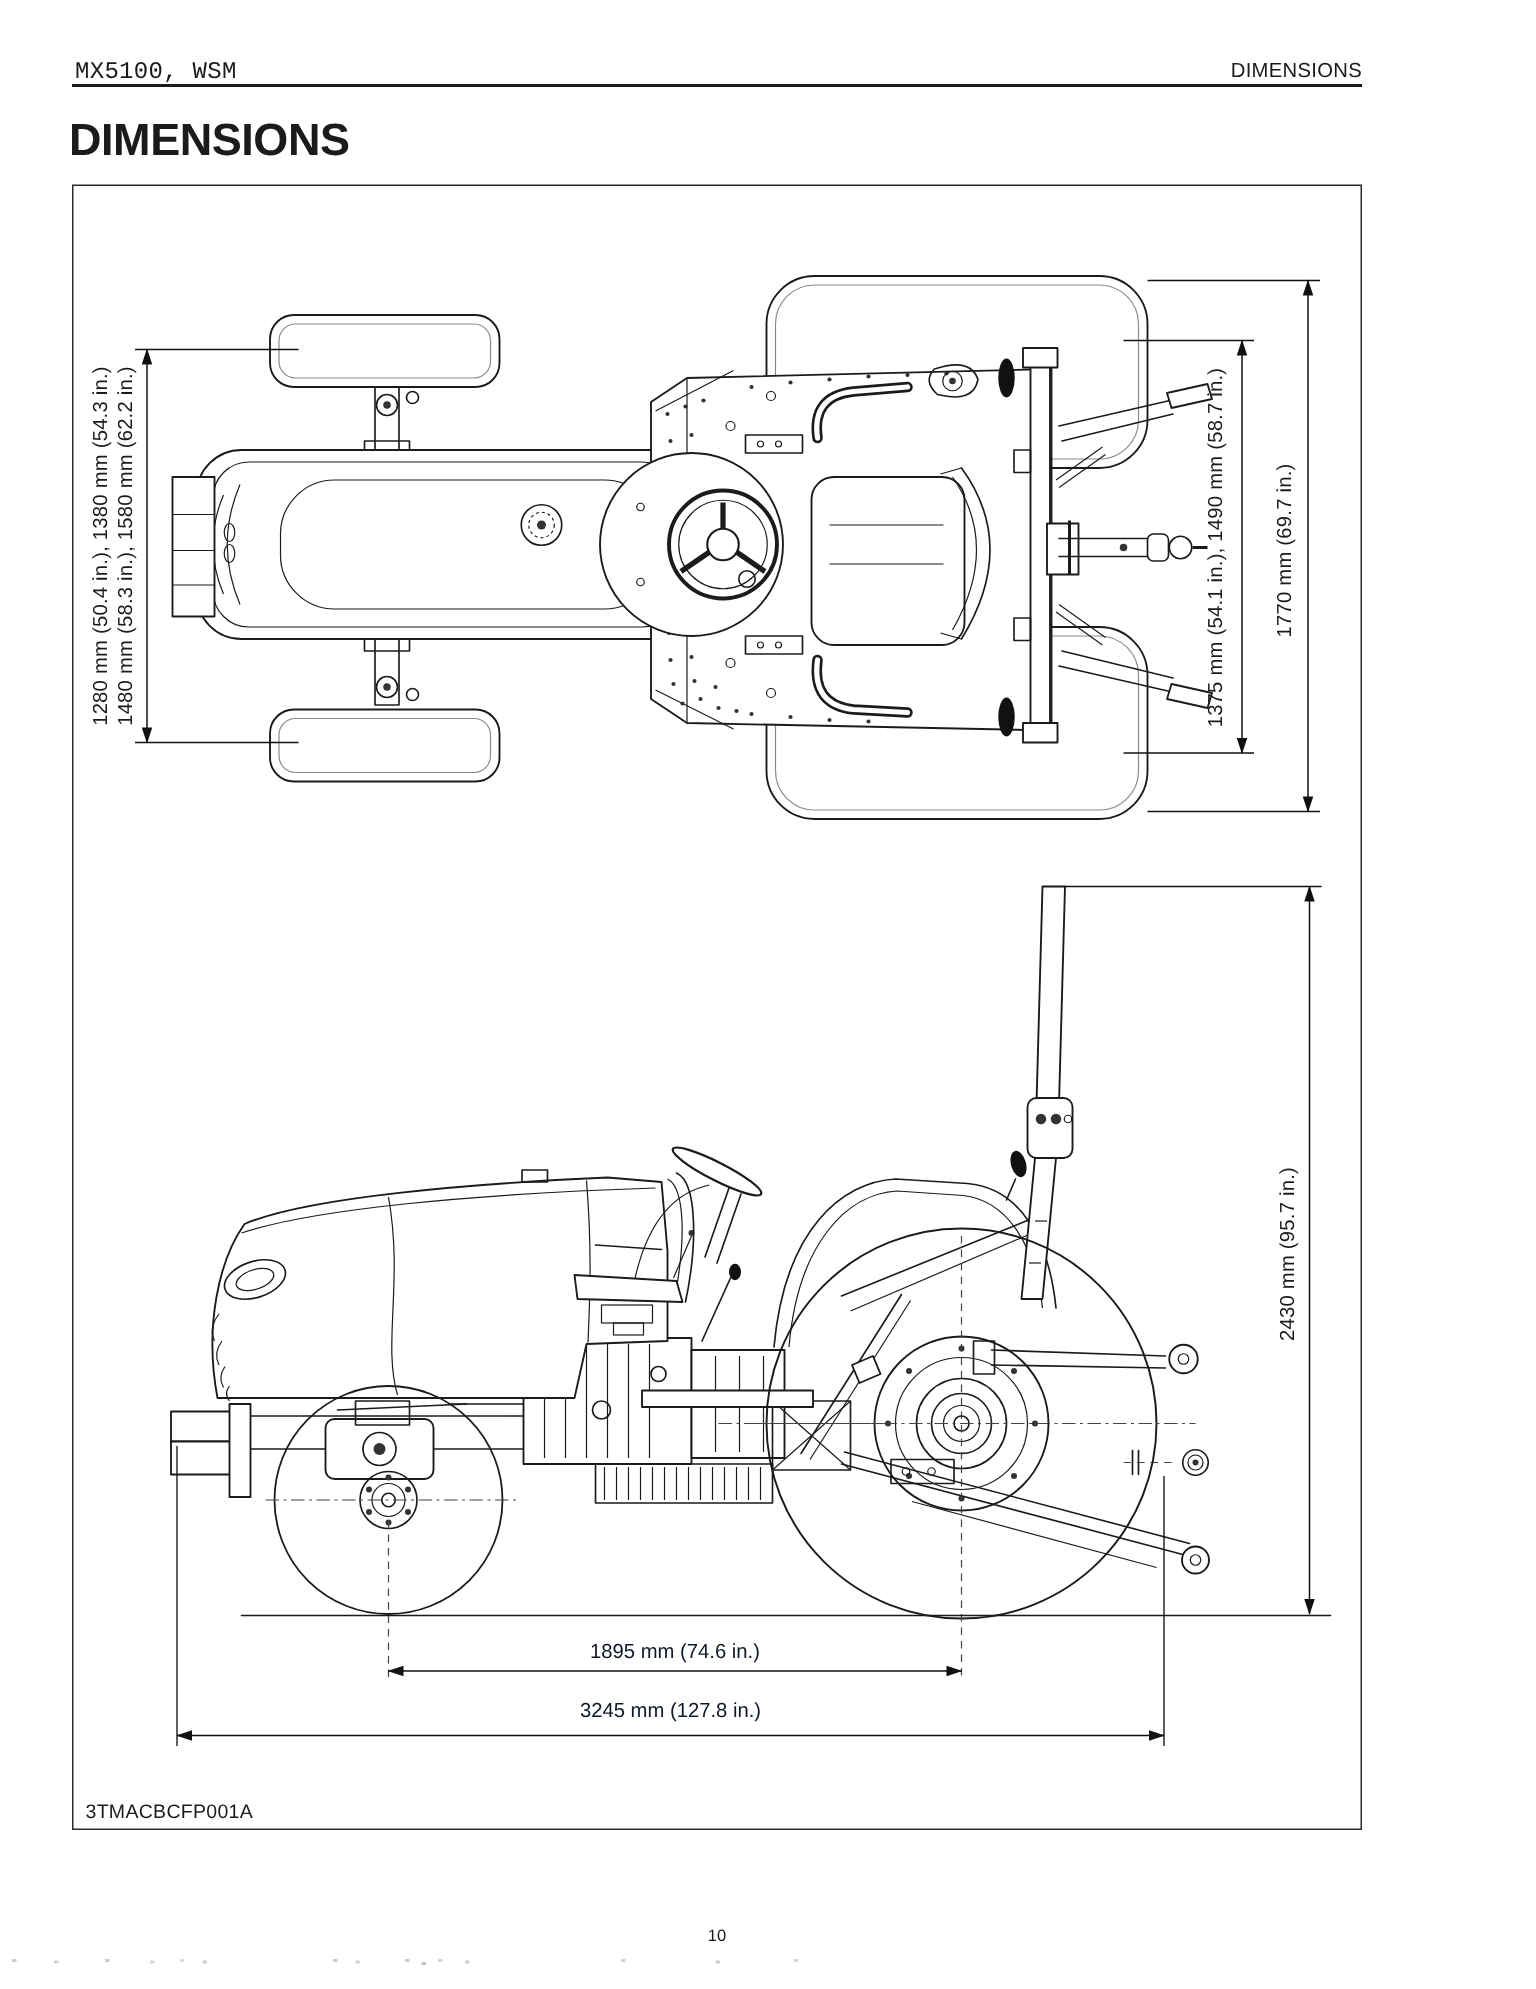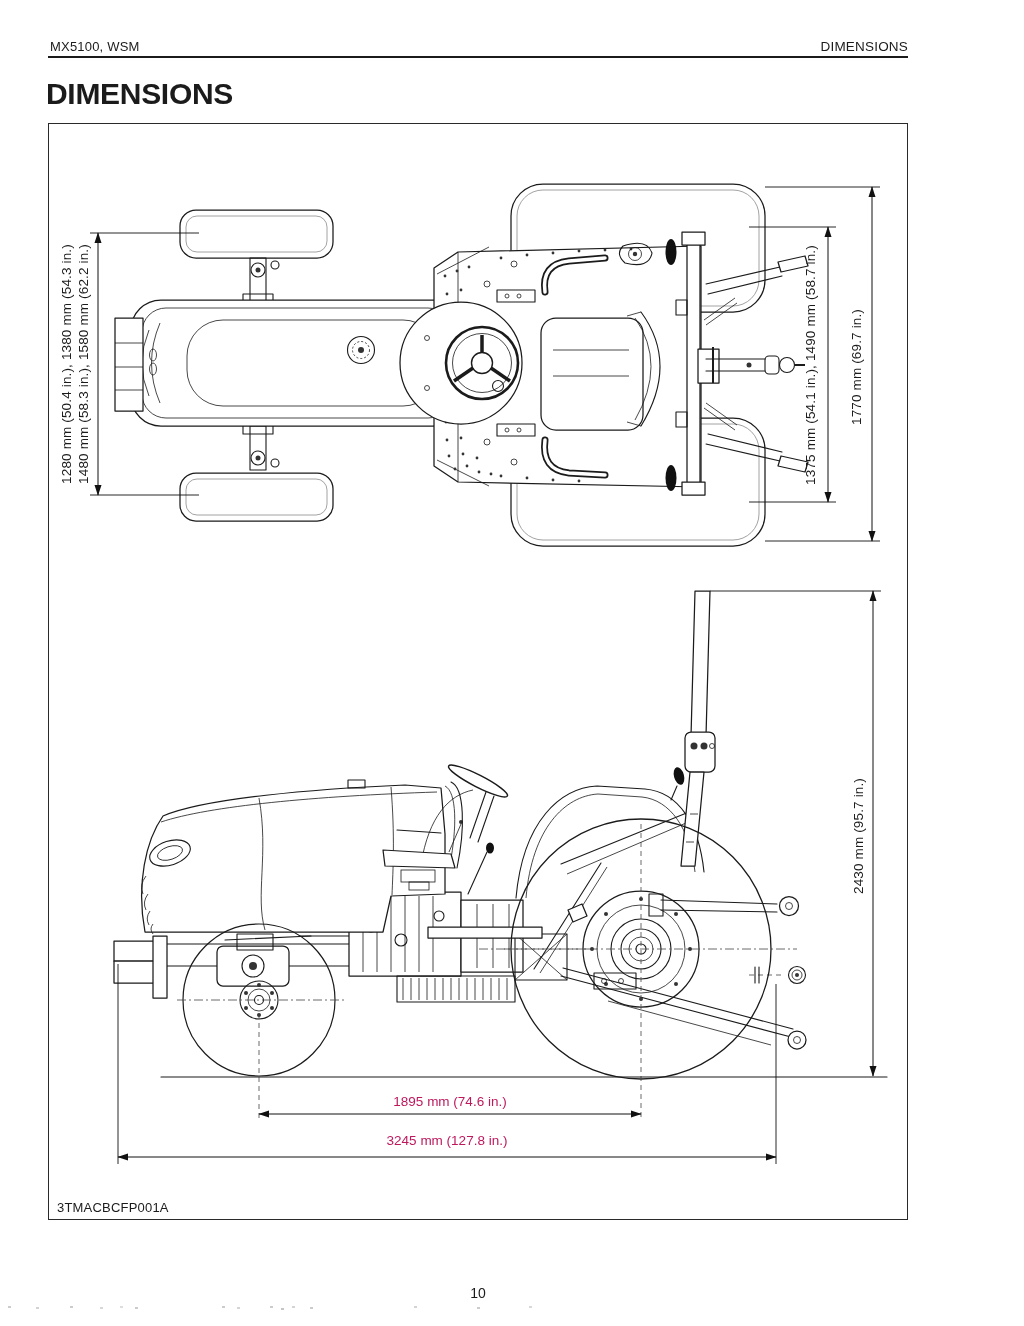"MX5100, WSM" .hdr-left { font-family: none -> Liberation Mono, monospace; font-size: 13px -> 16px }
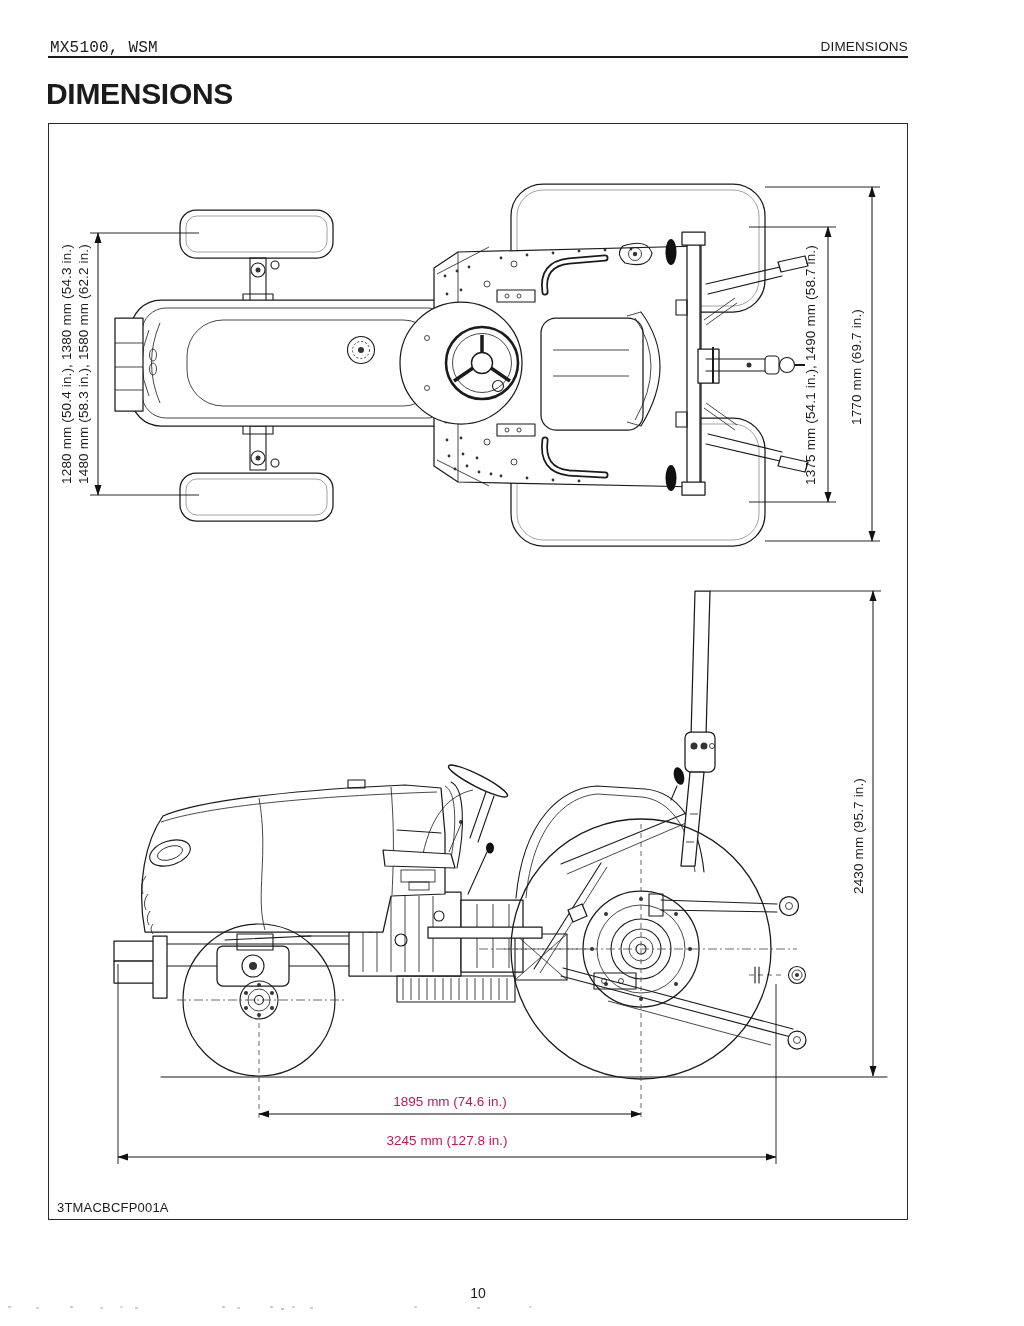"1895 mm (74.6 in.)" .hlab { color: #be185d -> #0f172a }
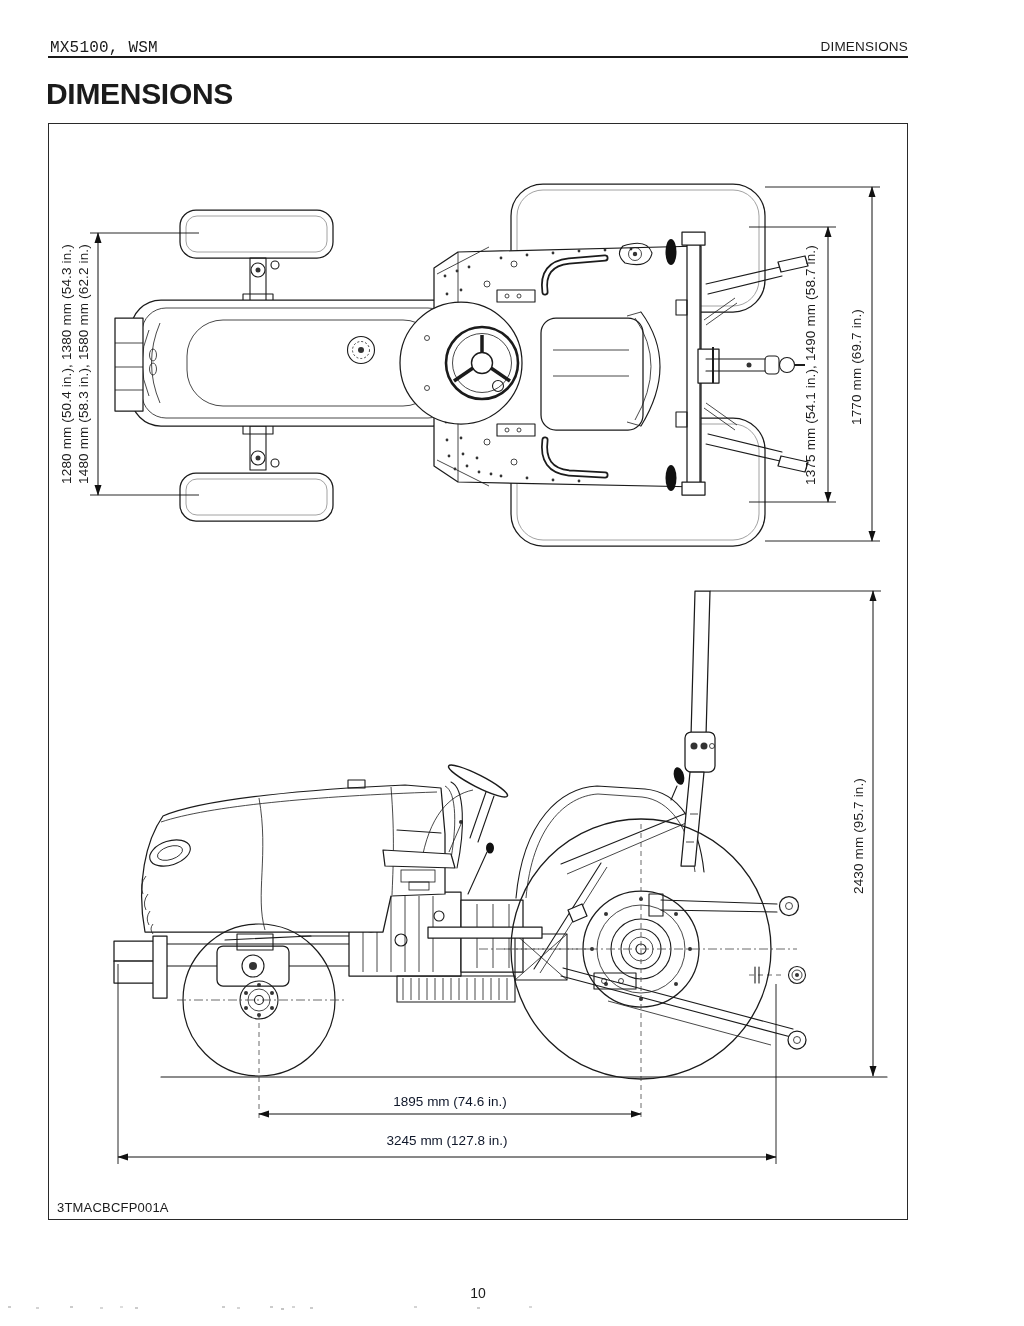"10" .page-num { font-size: 14px -> 11px }
